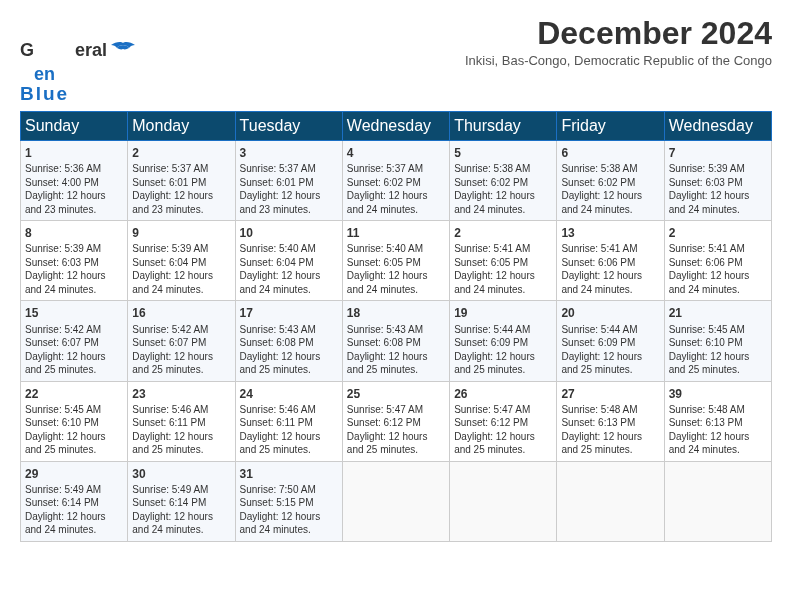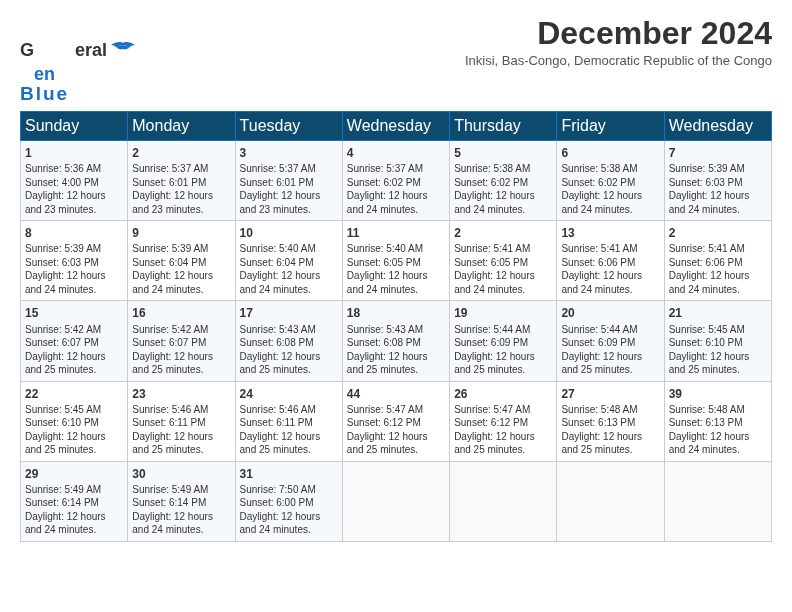"44" span.day-num { text: 44 -> 25 }
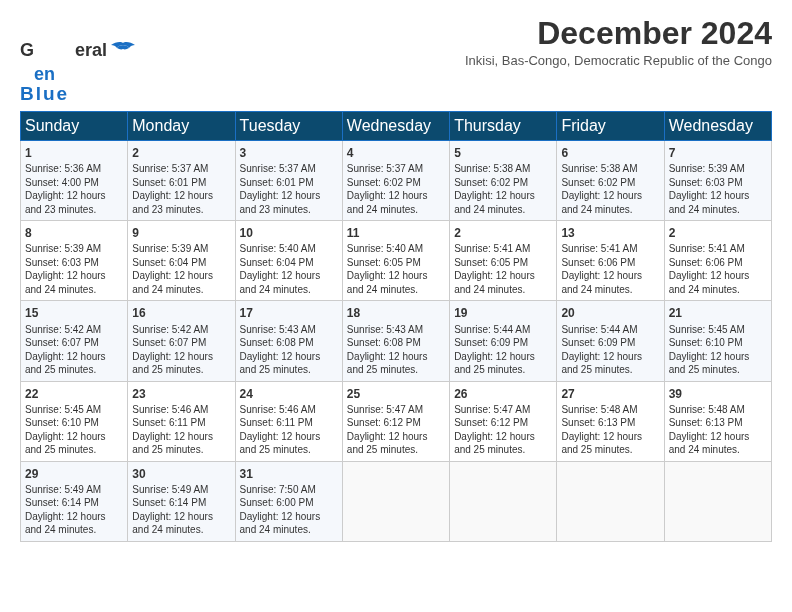"Sunset: 6:00 PM" div { text: 6:00 -> 5:15 }
